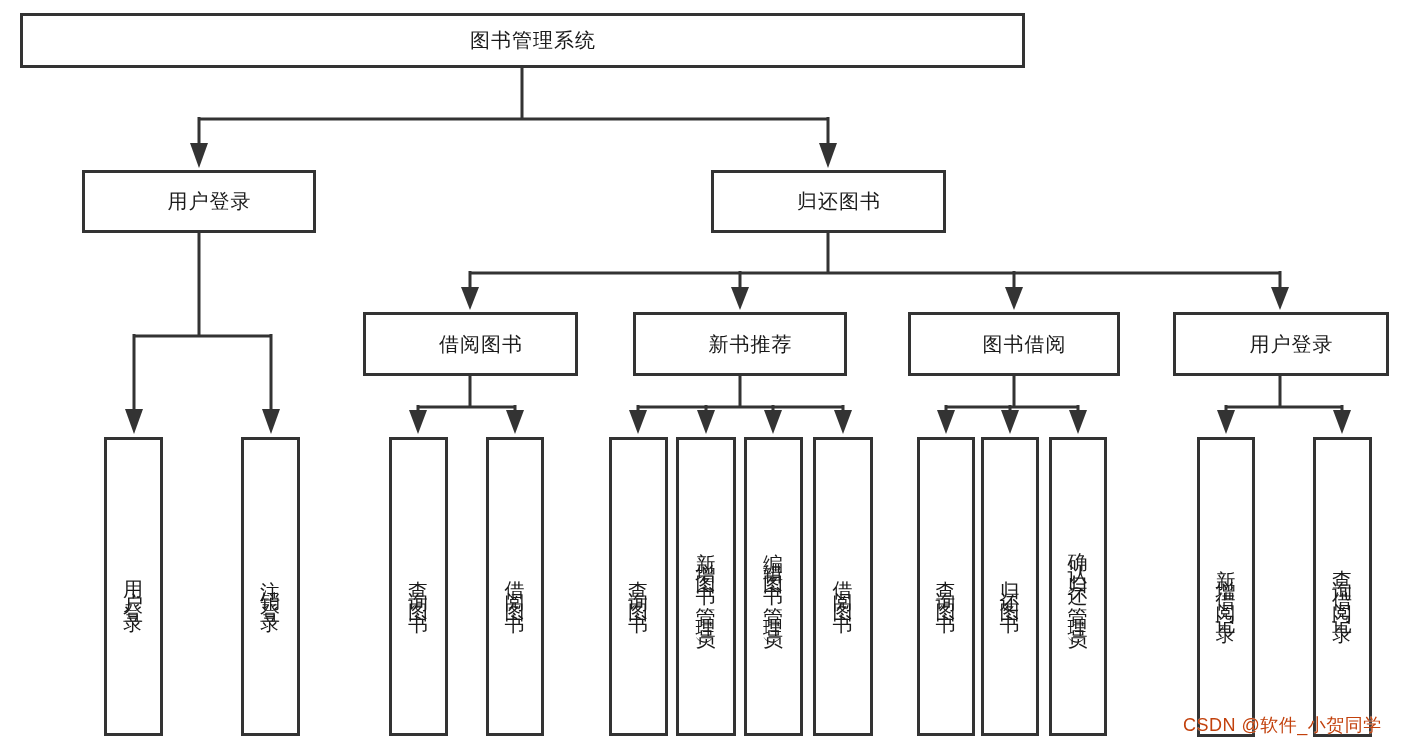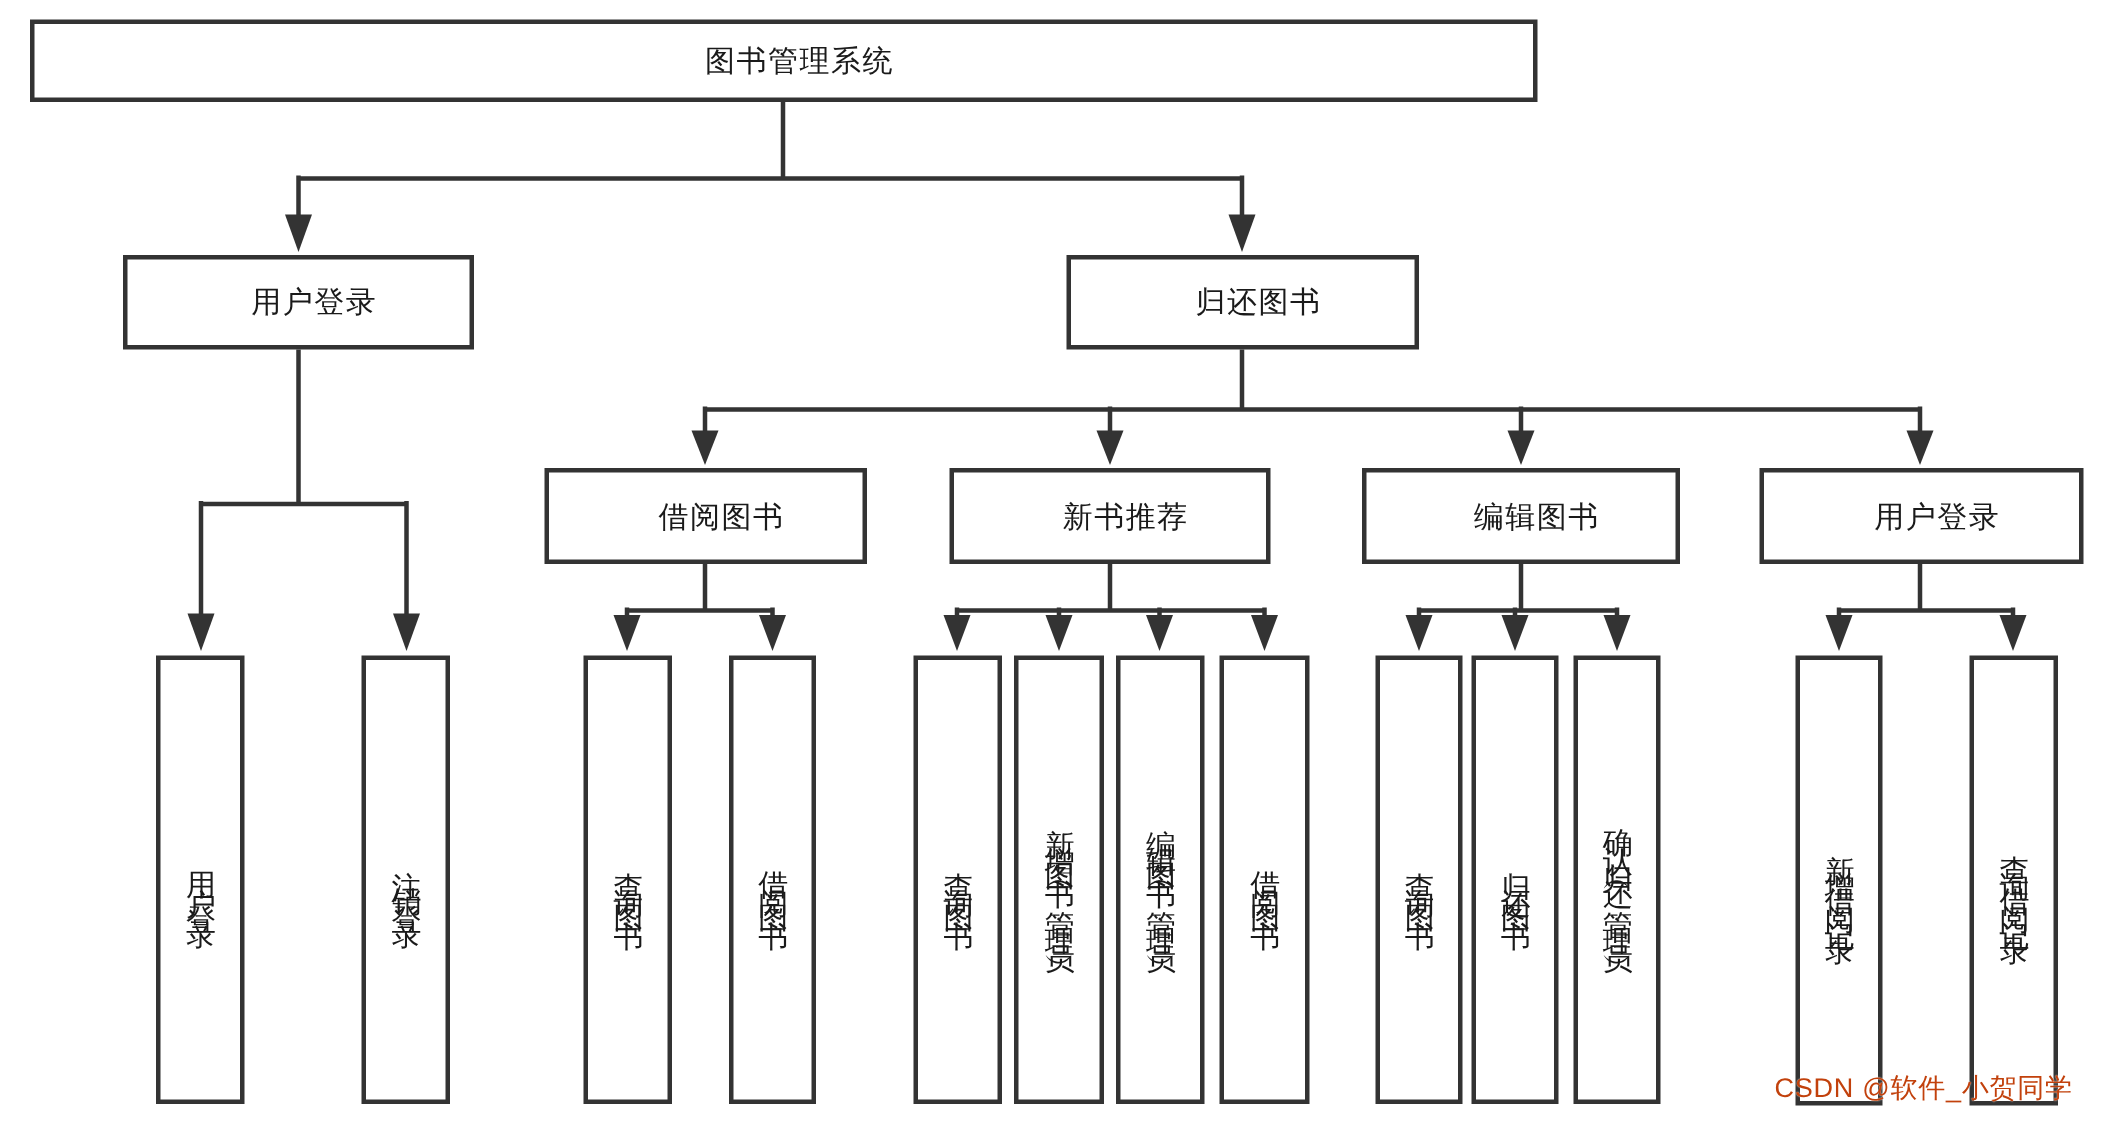"编辑图书" div.node { text: 编辑图书 -> 图书借阅 }
